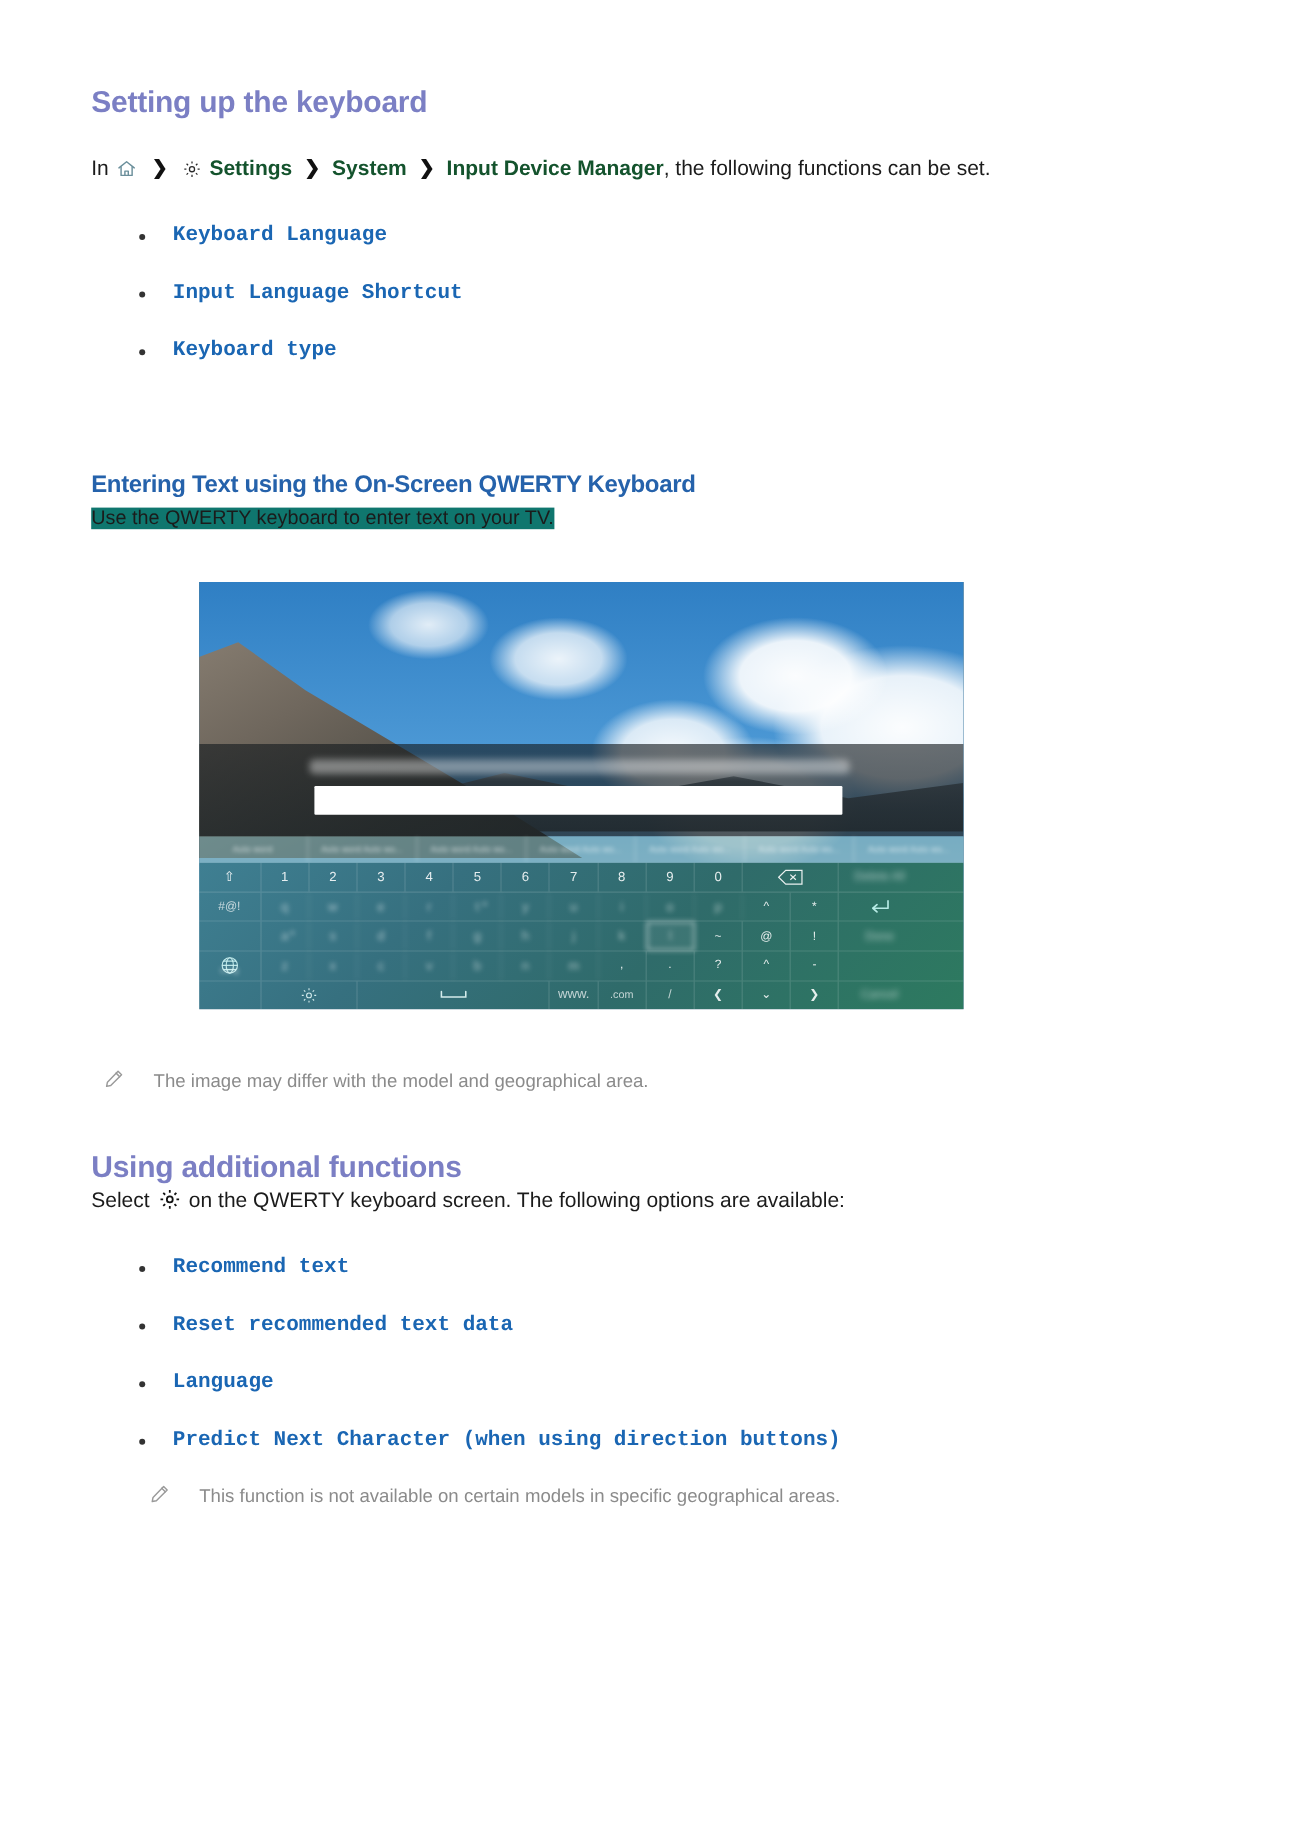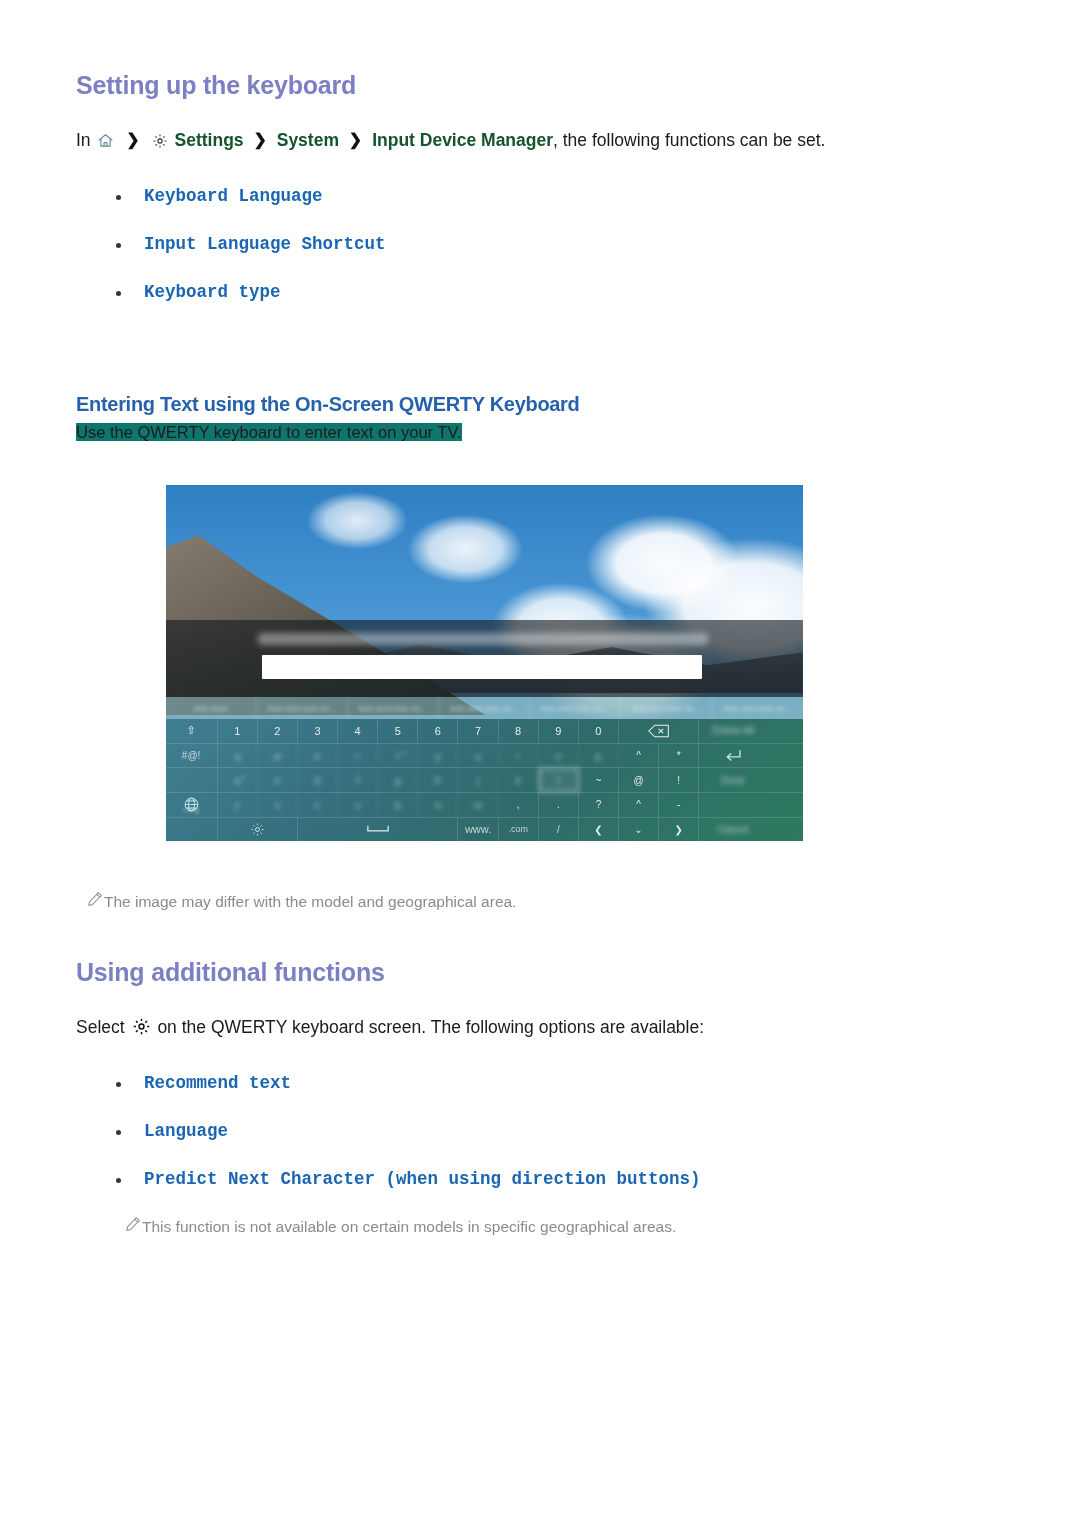"The image may differ with" .note-row { gap: 0 -> 24px }
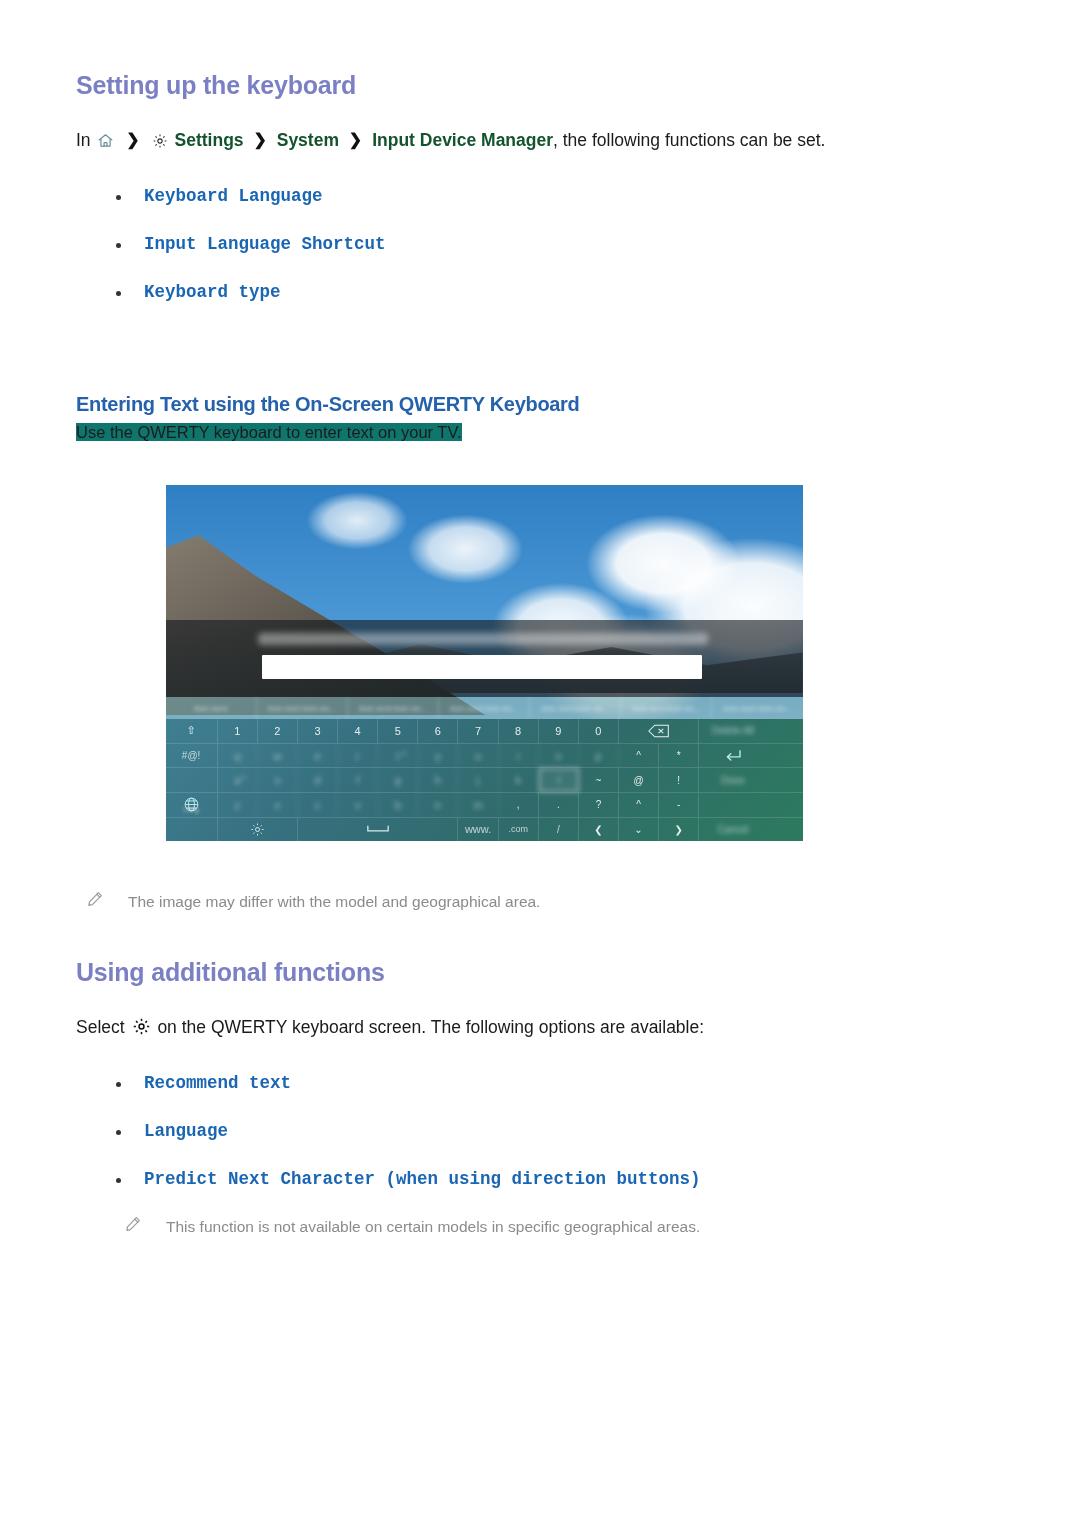"Select on the QWERTY keyboard" p.body-text { margin-top: 28px -> none }
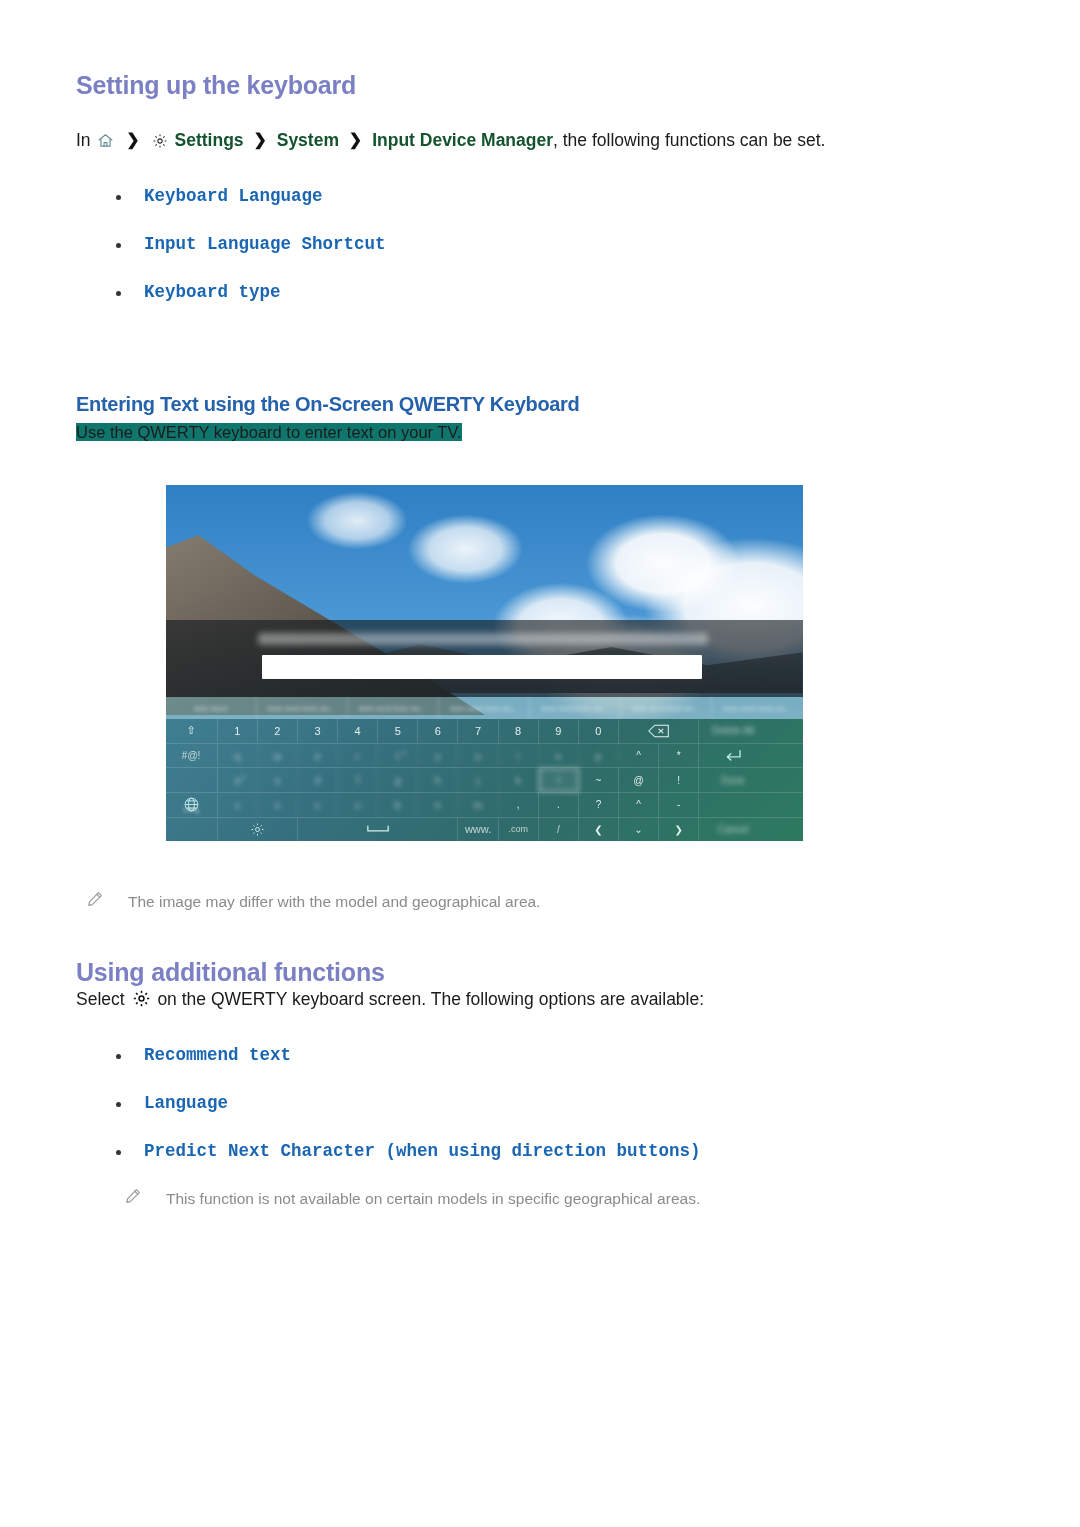"Reset recommended text data" li { html: none -> <li> <span>Reset recommended text data</span> </li> }
